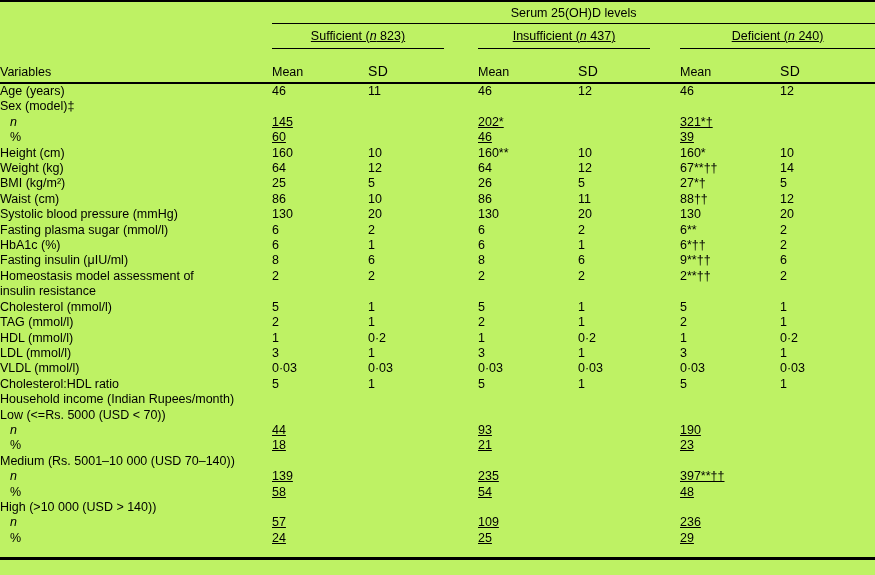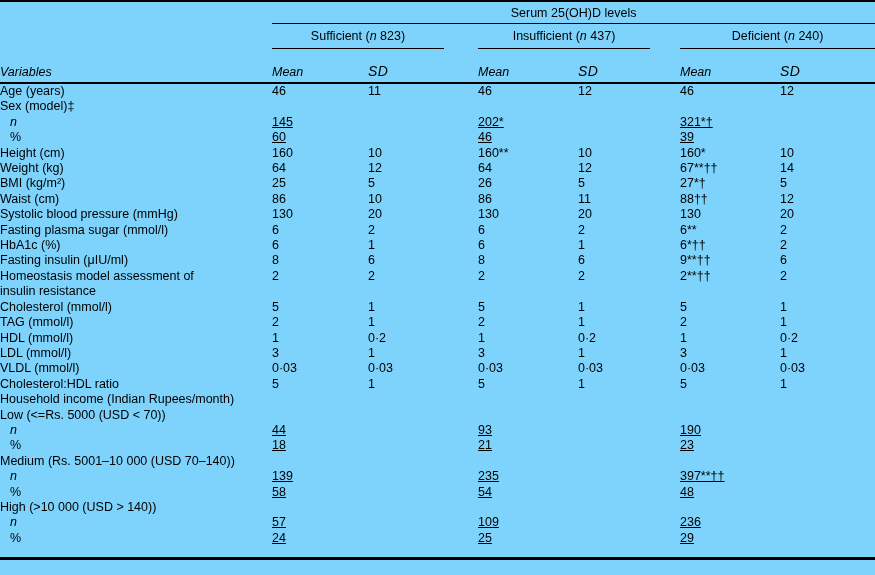"Serum 25(OH)D levels" .page { background: #7dd3fc -> #bef264 }
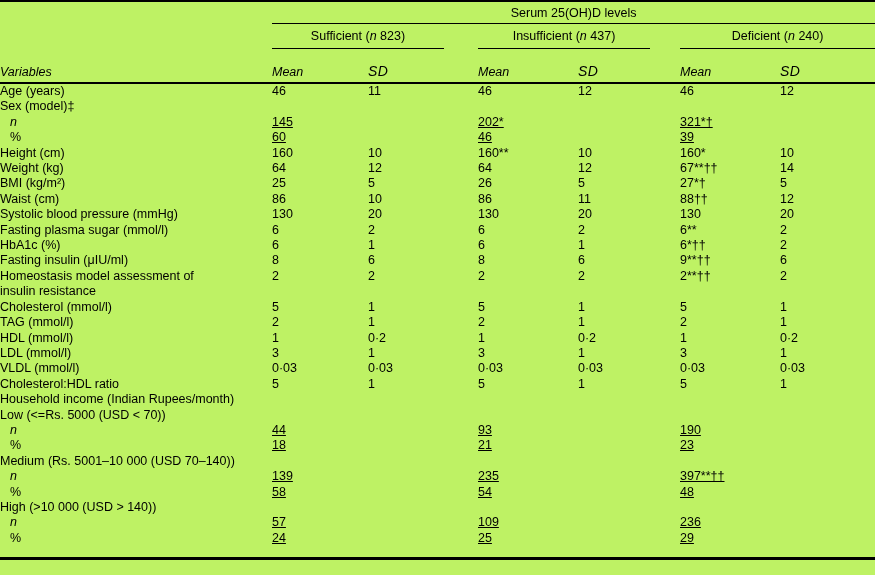"Sufficient (n 823)" tr.group-row { text-decoration: none -> underline }
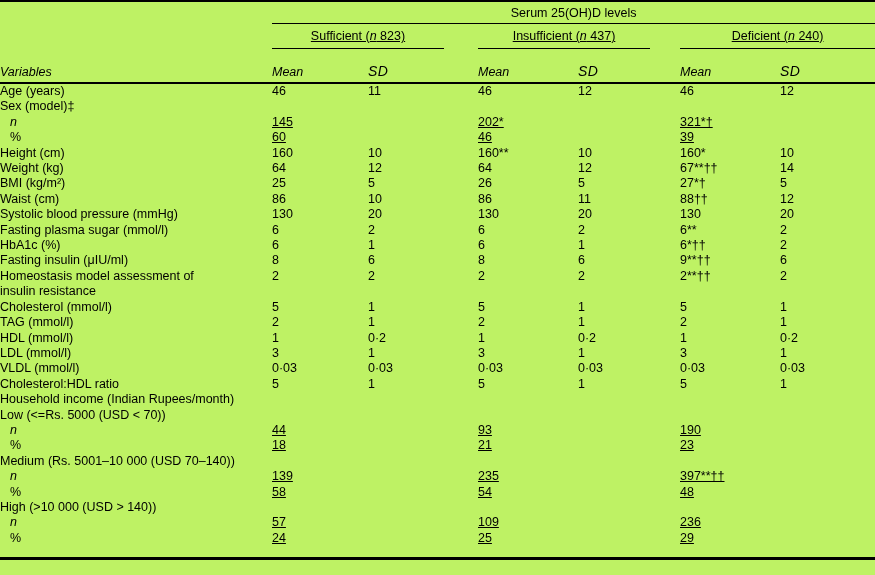"Variables" tr.colhead-row td { font-style: italic -> none }
